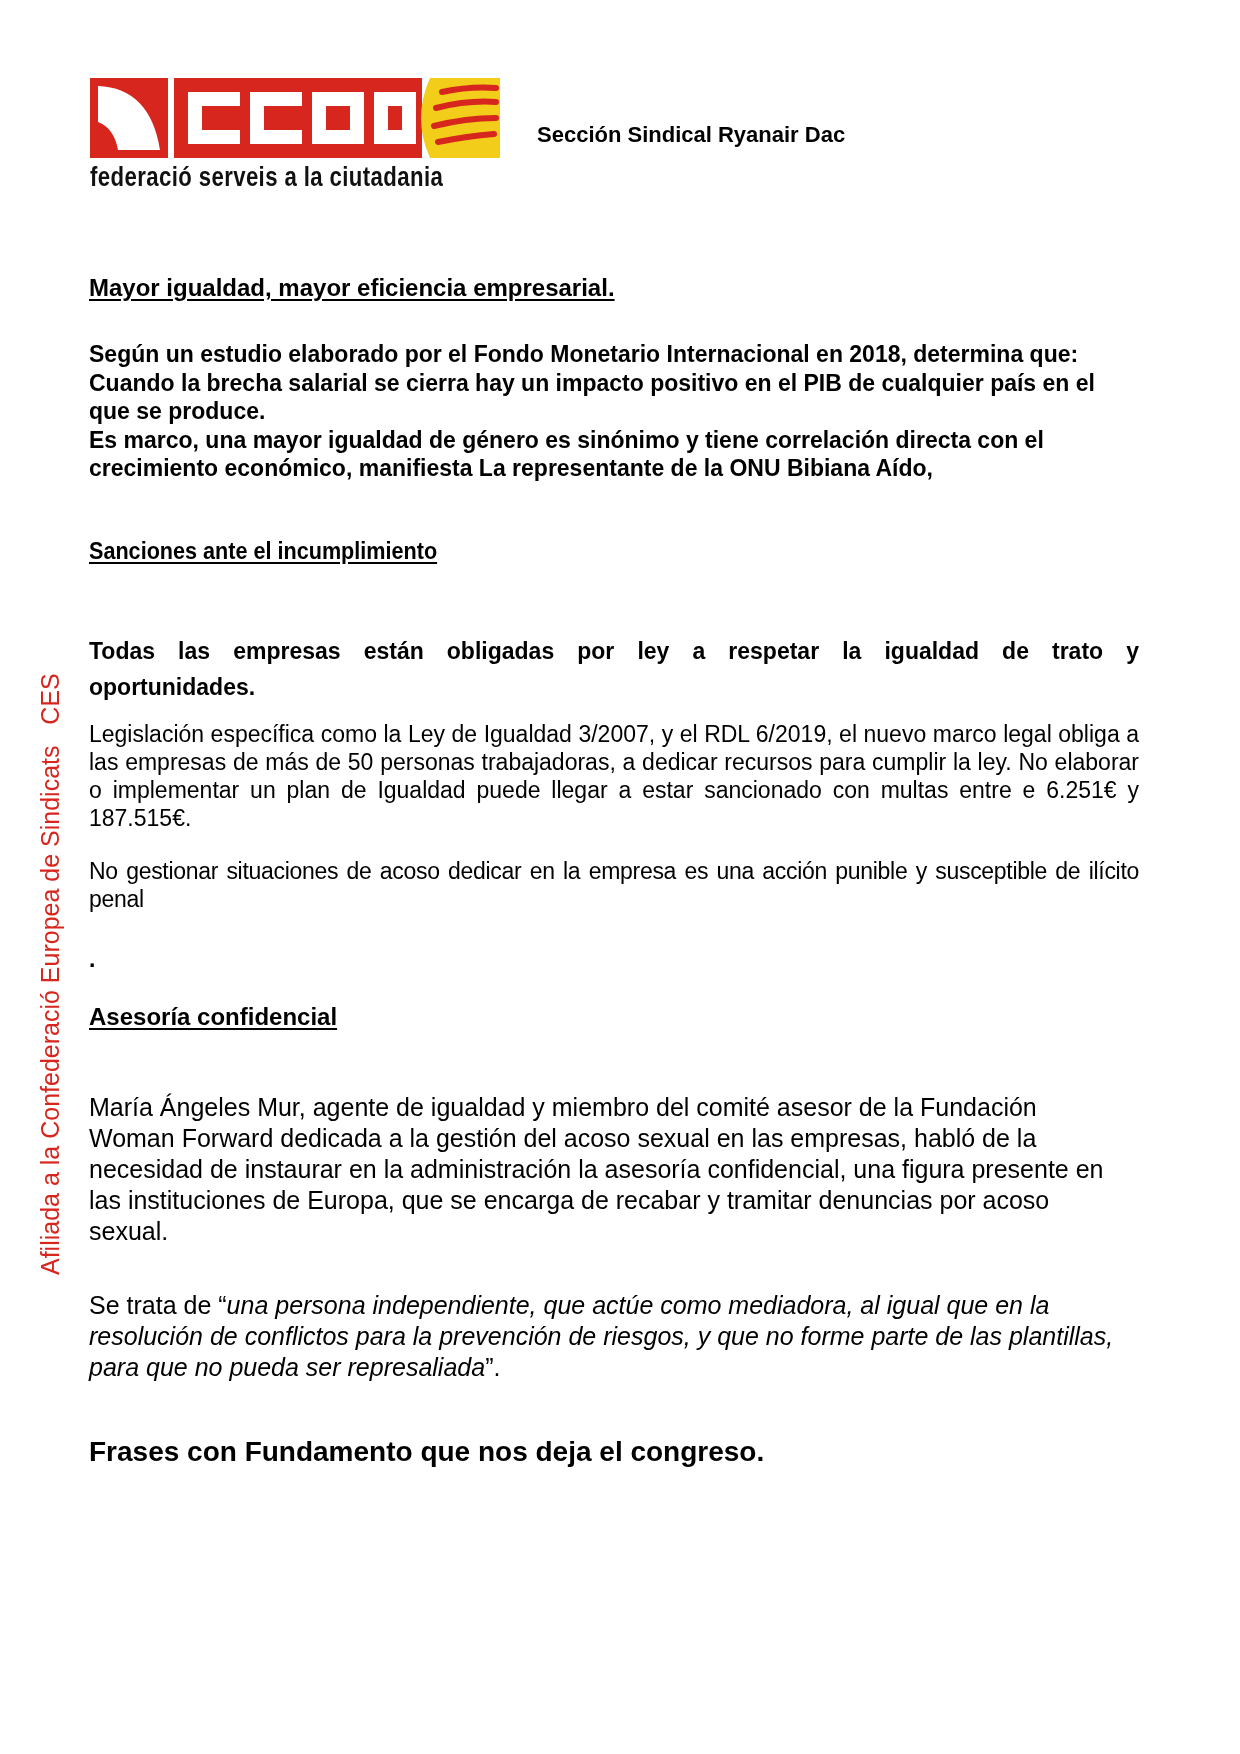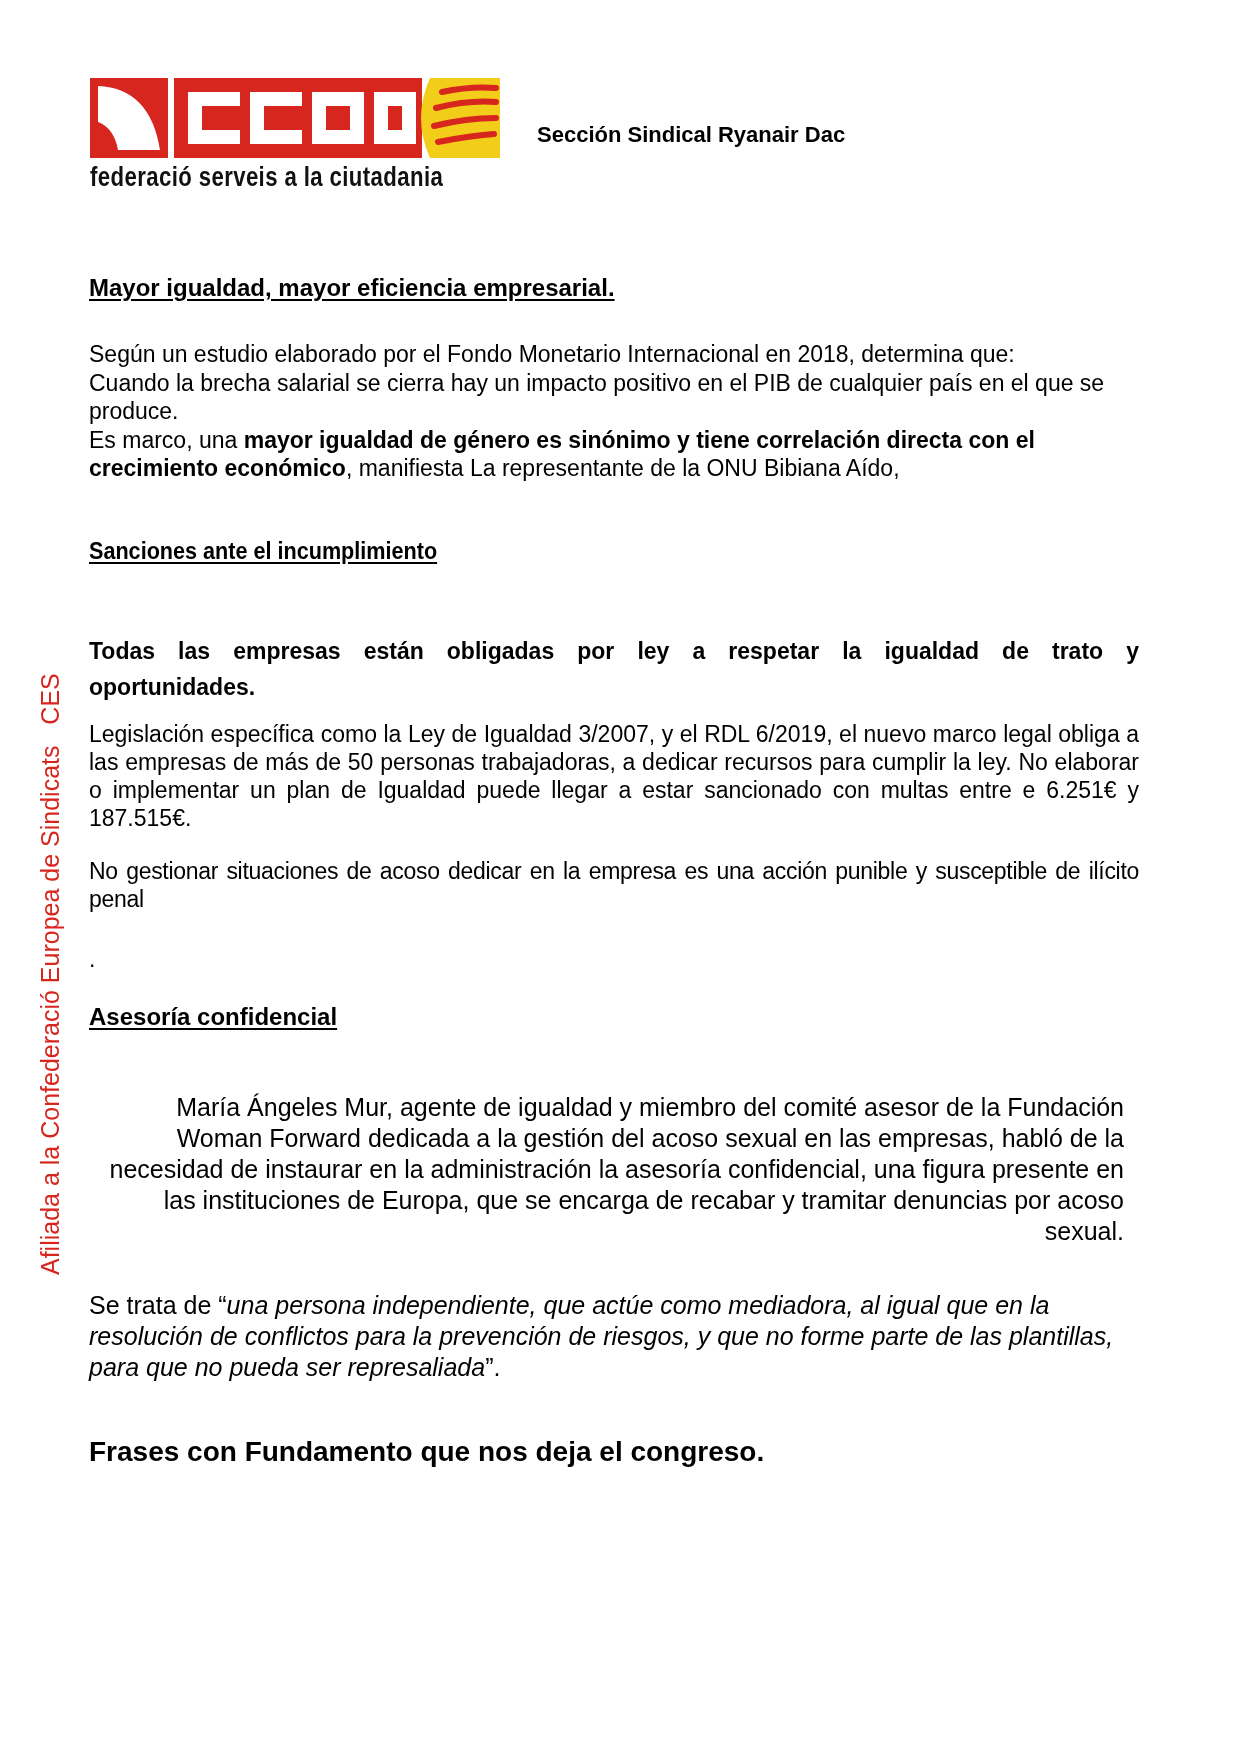"Según un estudio elaborado por" .p-normal { font-weight: none -> bold }
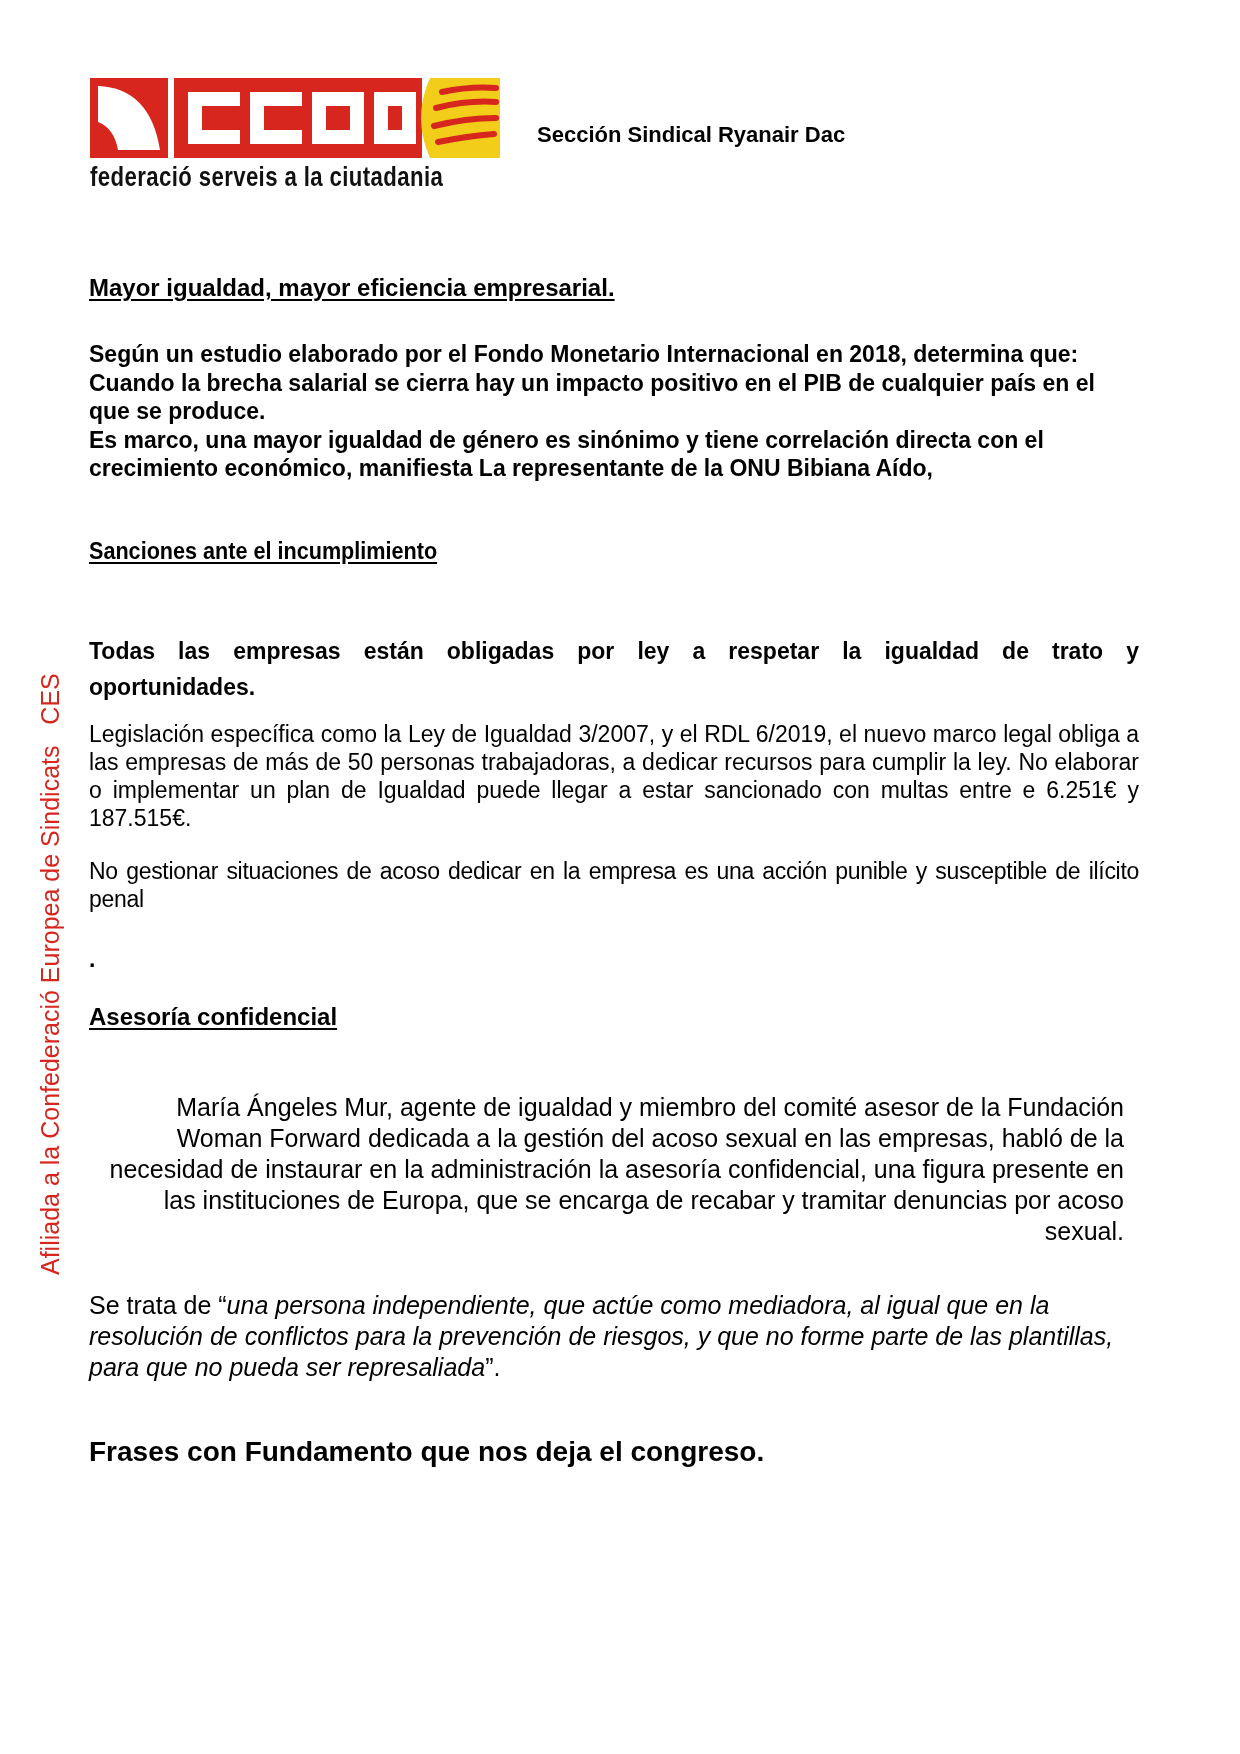"María Ángeles Mur, agente de" .p-large { text-align: right -> none }
